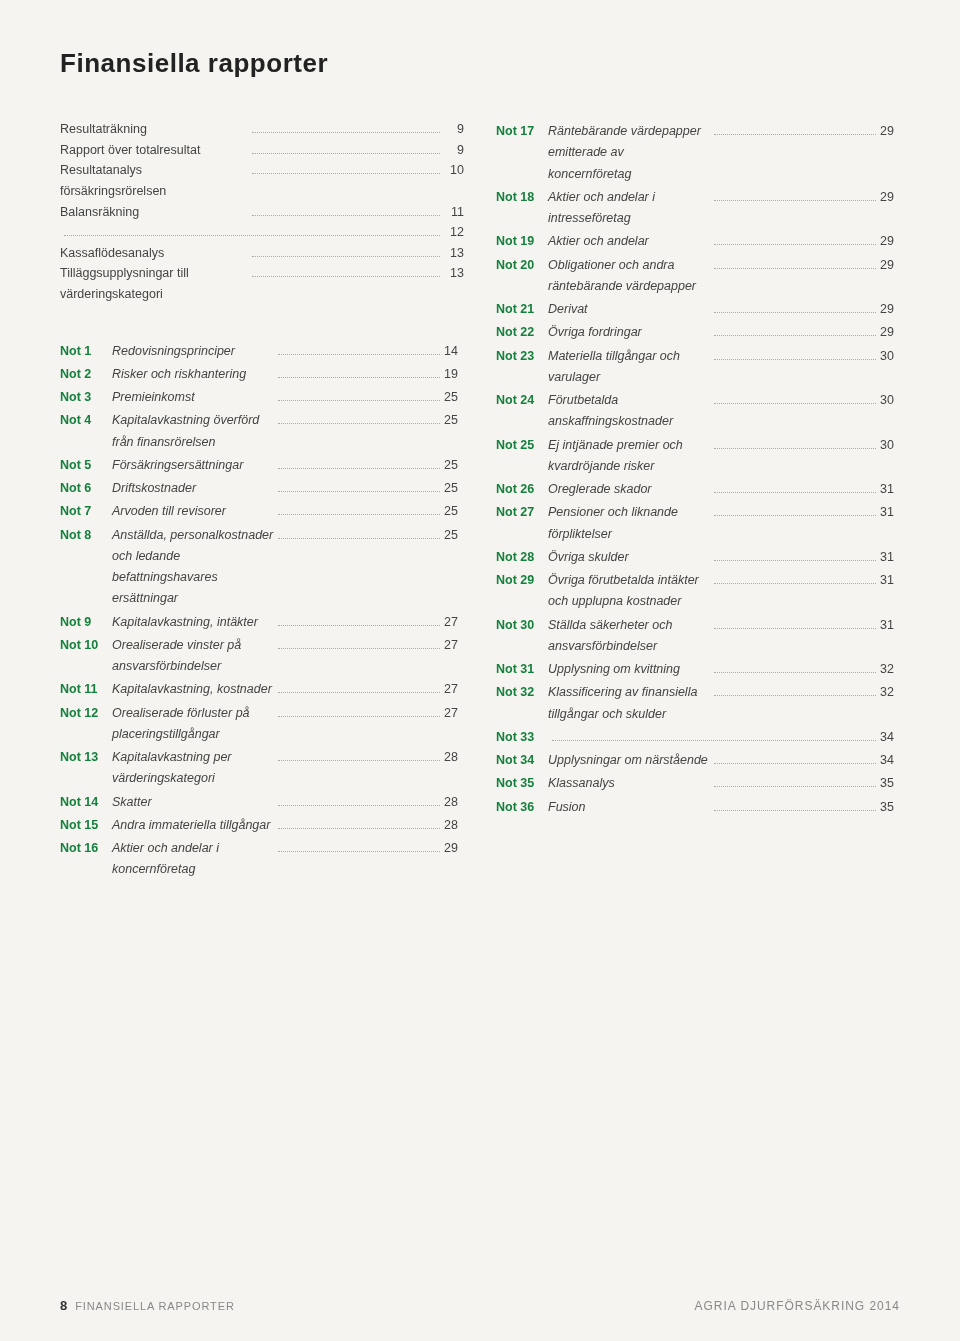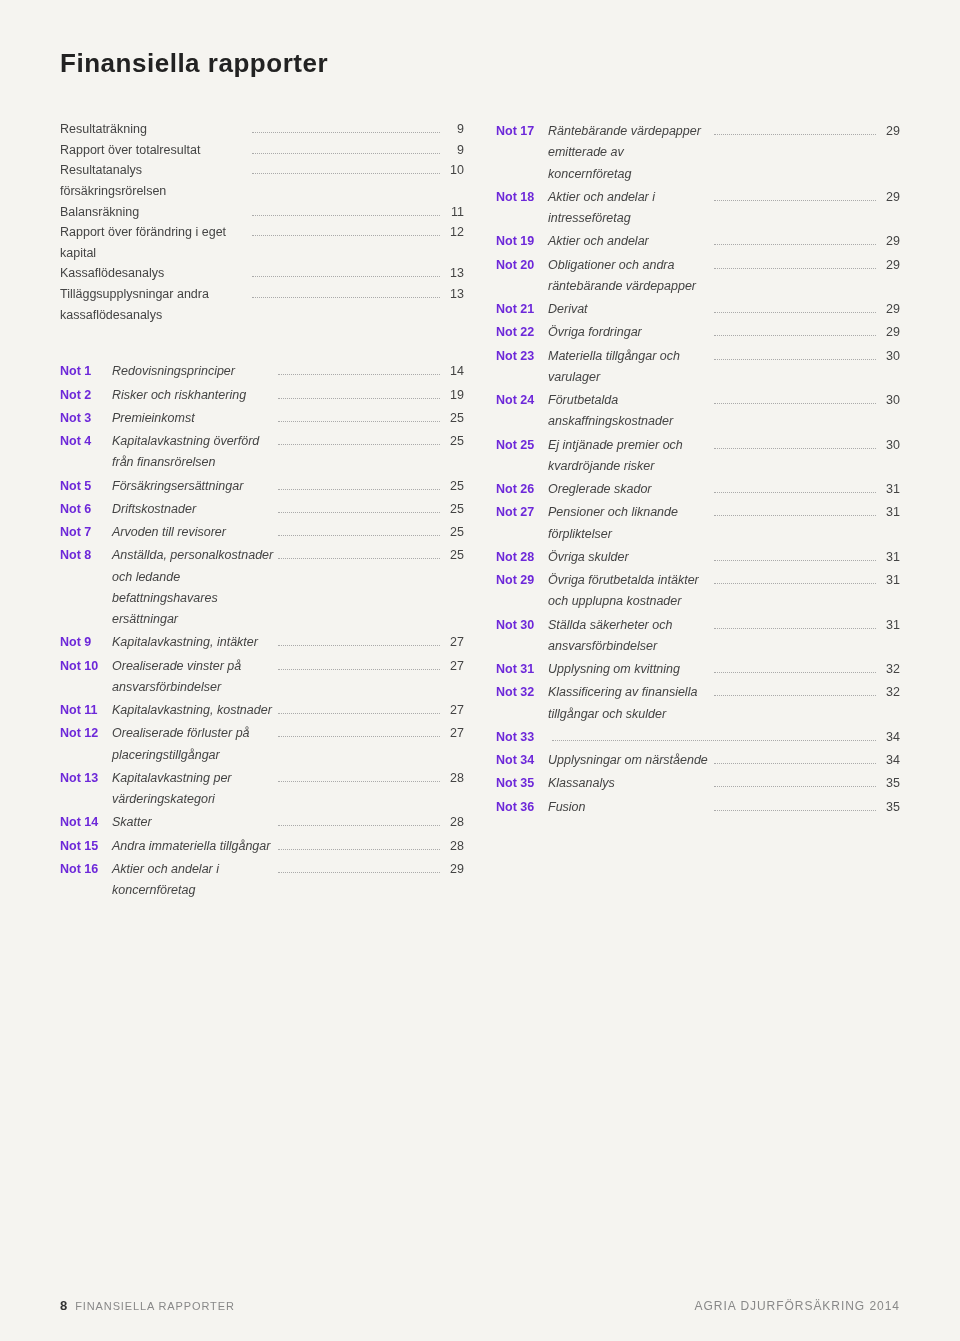"Not 17" .toc-note-row .note-id { color: #6d28d9 -> #15803d }
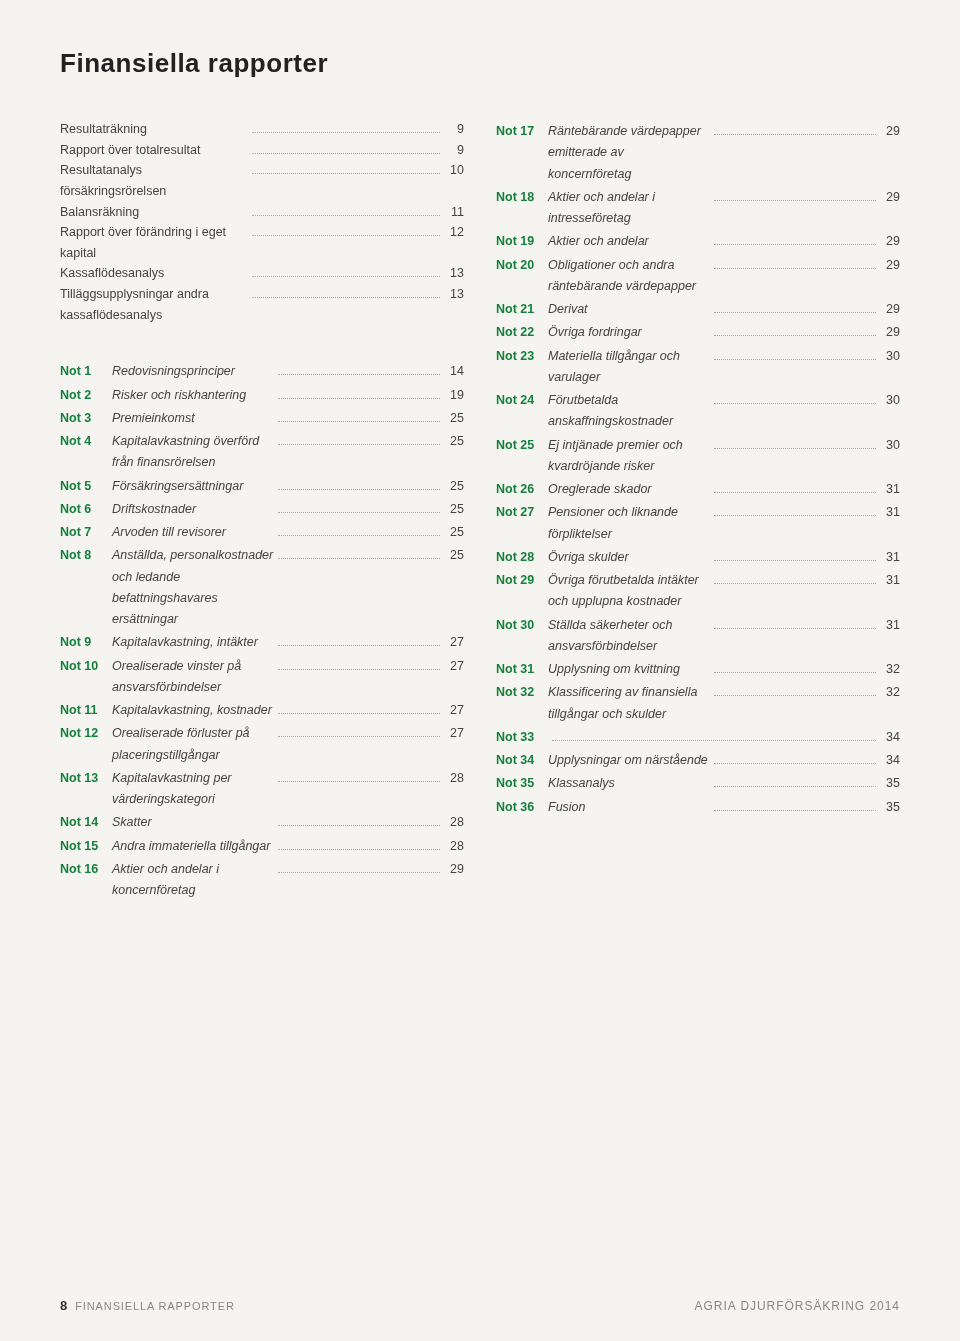"29" .toc-note-row .page-num { text-align: right -> none }
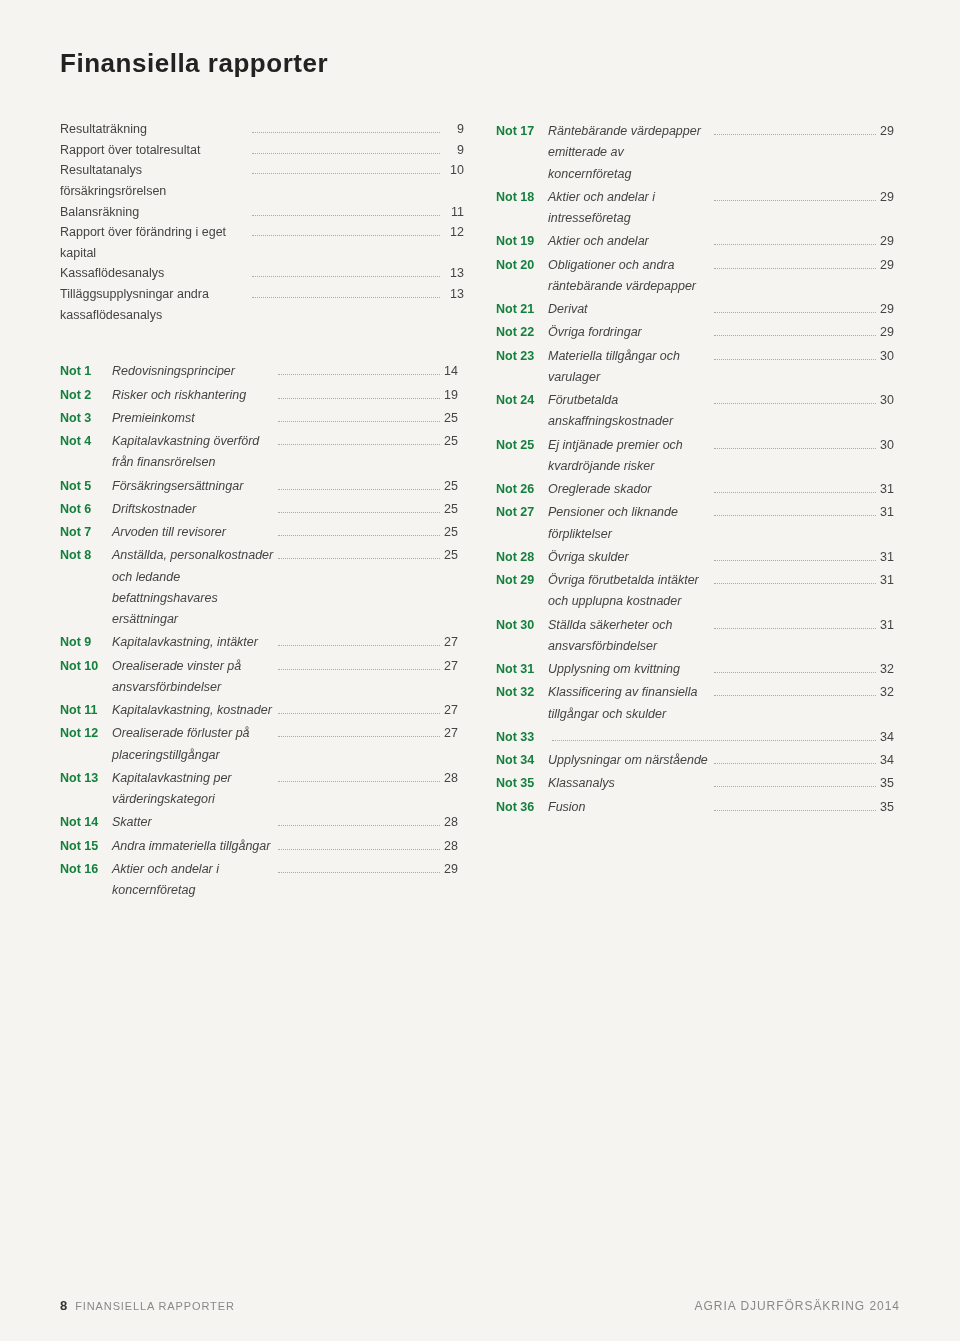"Rapport över förändring i eget" span.label { html: <span>Rapport över förändring i eget kapital</span> -> none }
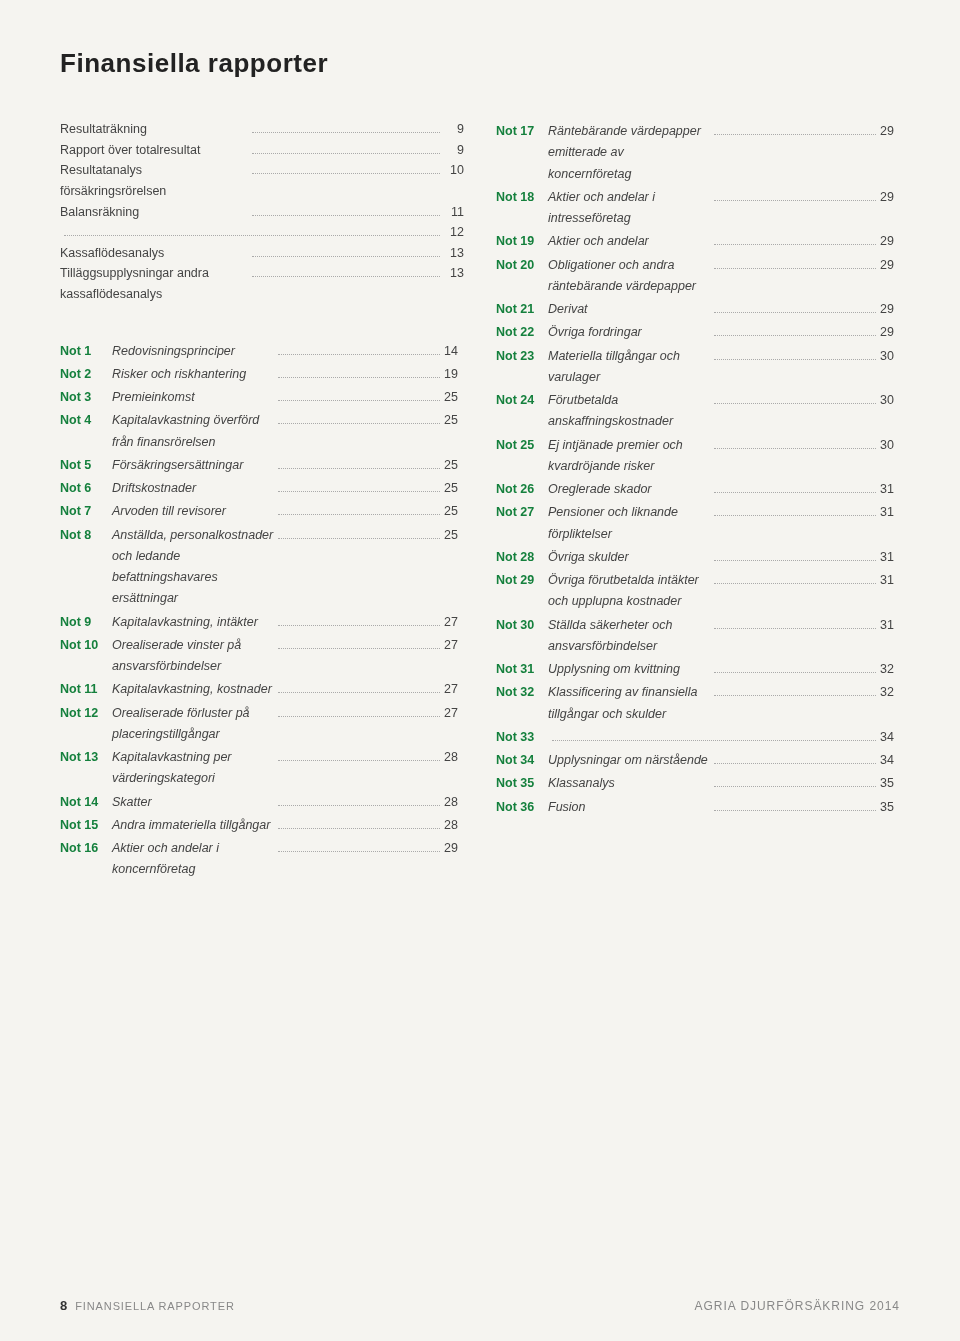"Tilläggsupplysningar andra" span.label { text: andra kassaflödesanalys -> till värderingskategori }
